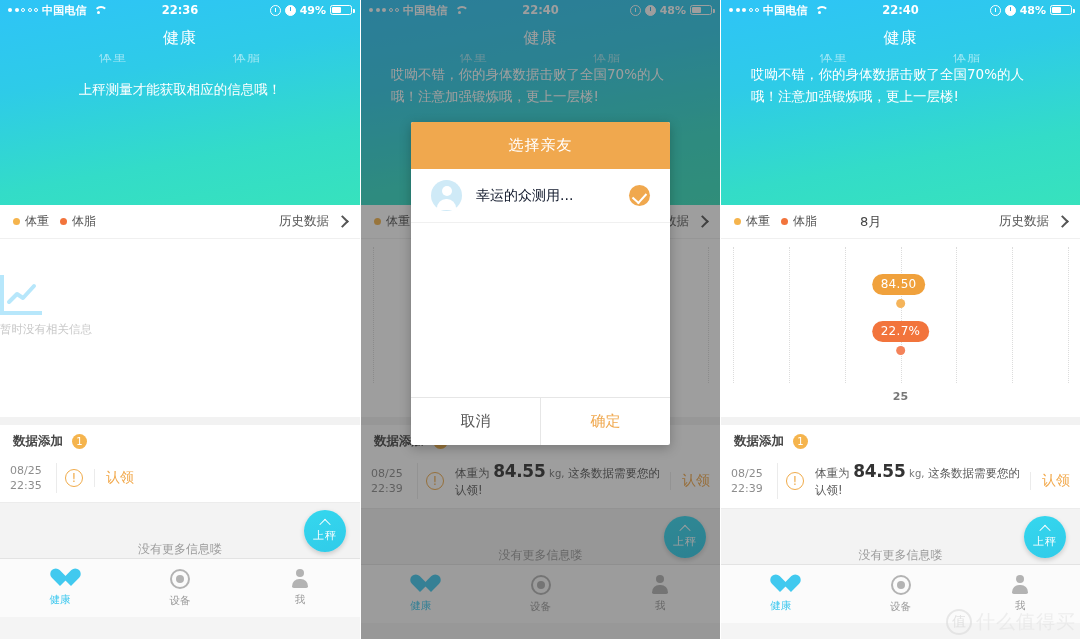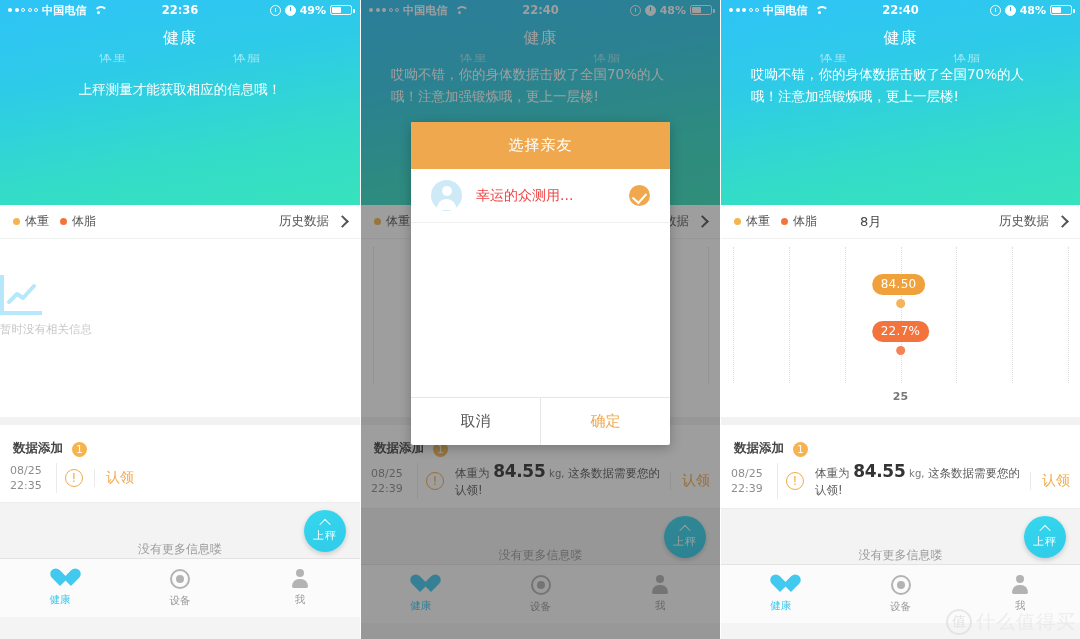"幸运的众测用..." .friend-name { color: #ef4444 -> #0f172a }
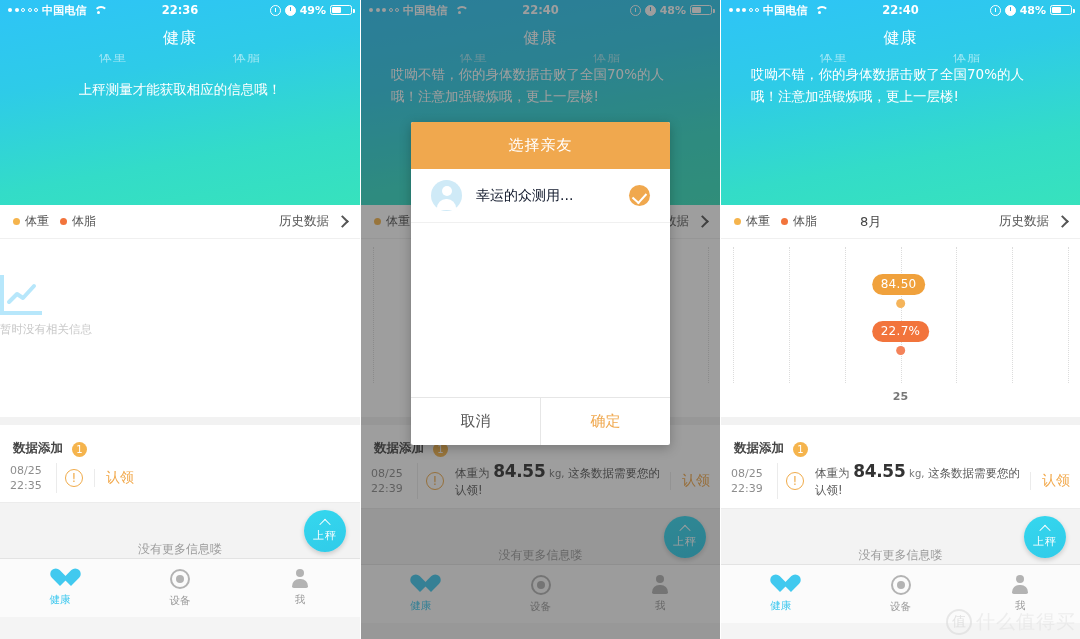"数据添加" .data-head { align-items: flex-end -> center }
